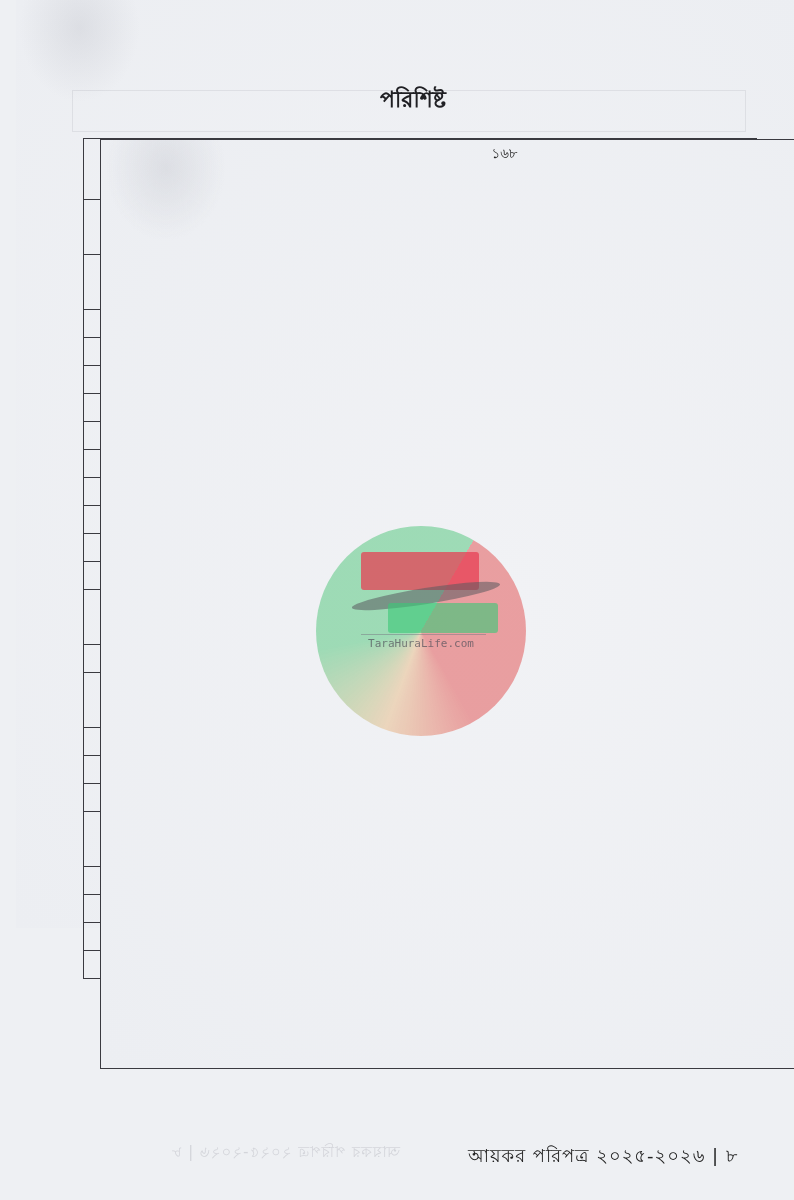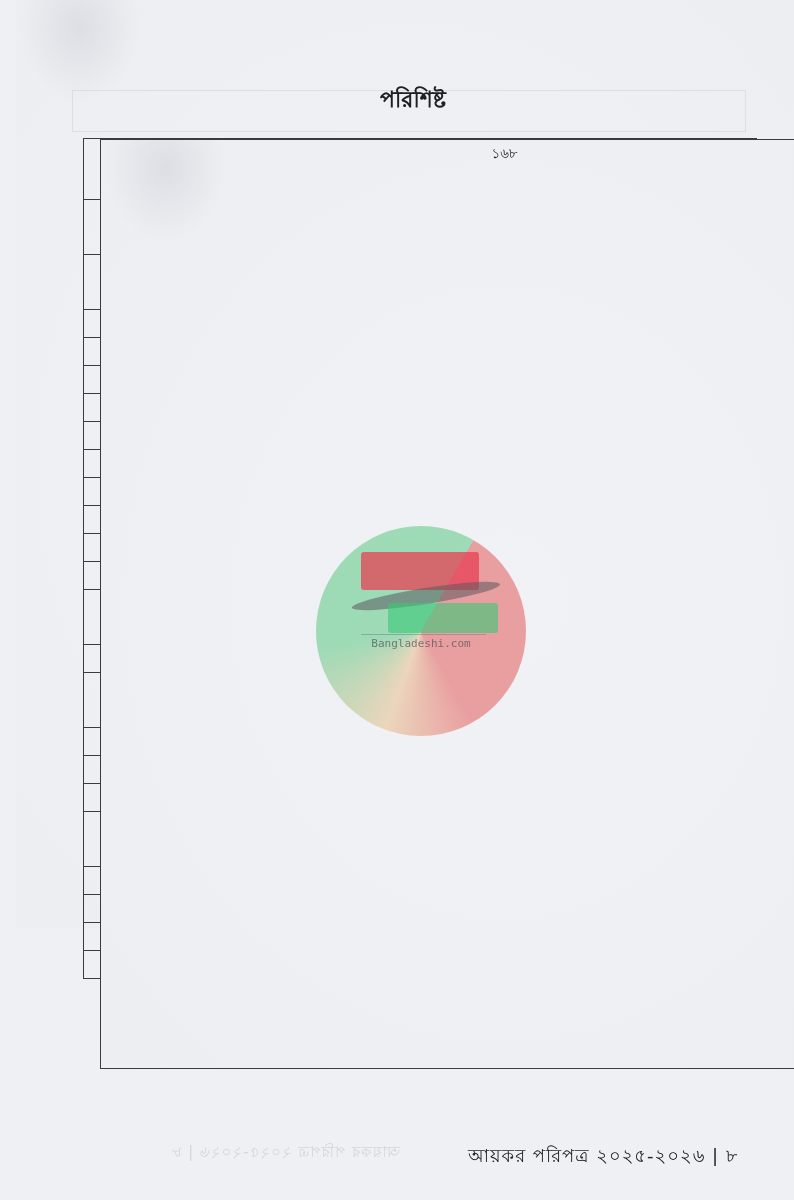"Bangladeshi.com" div.wm-text { text: Bangladeshi.com -> TaraHuraLife.com }
